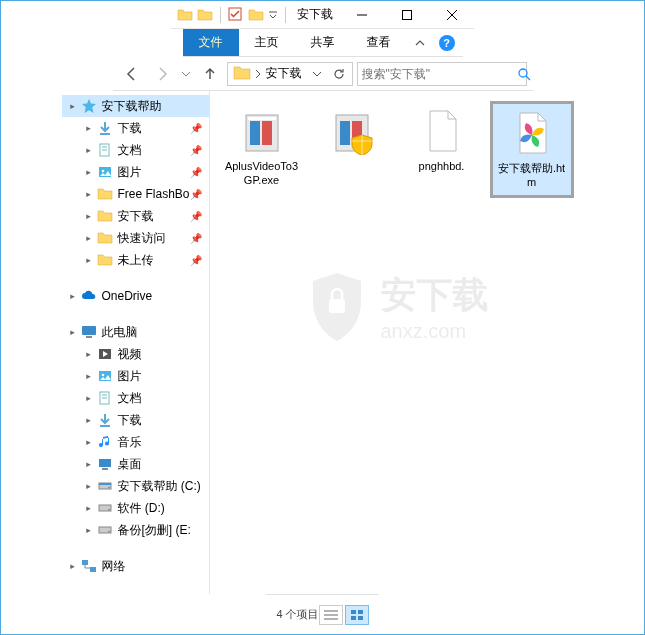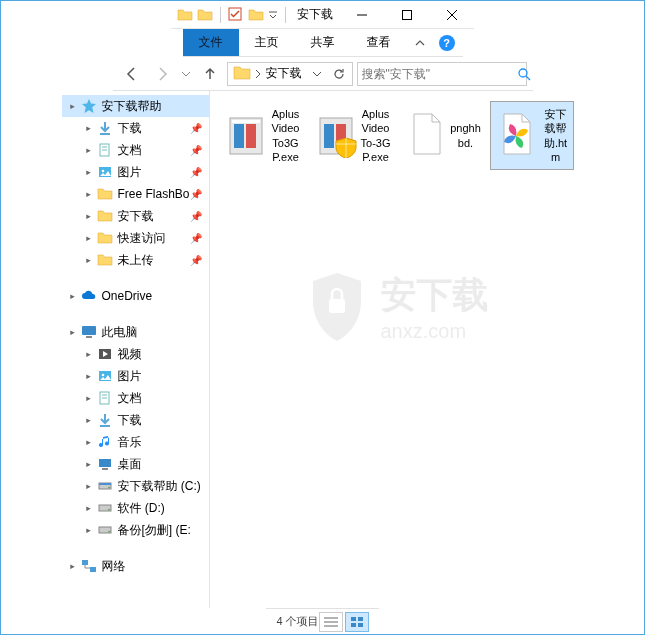"文件" .ribbon-tab.file { color: #0f172a -> #fef9c3 }
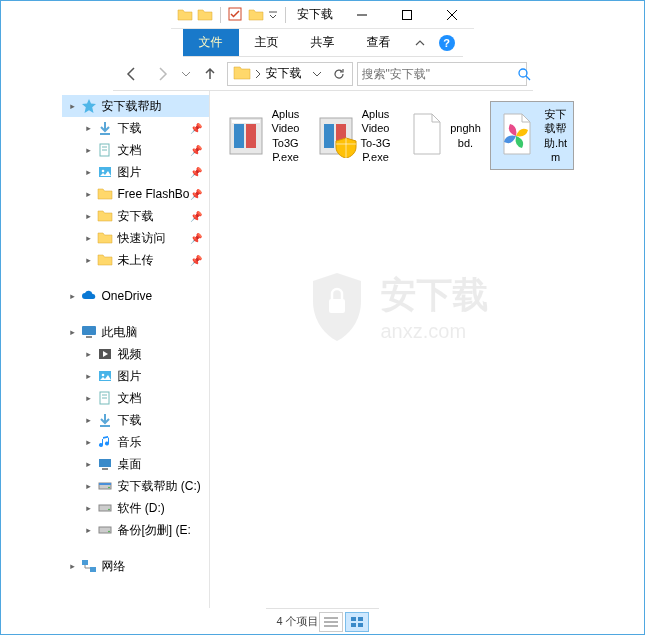"AplusVideoTo3GP.exe" .file-item { flex-direction: row -> column }
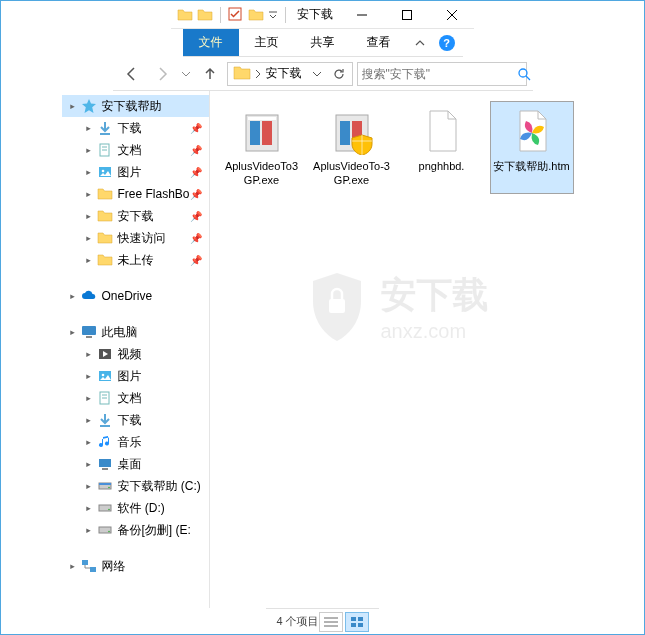"AplusVideoTo-3GP.exe" div.file-label { html: <div>AplusVideoTo-3GP.exe</div> -> none }
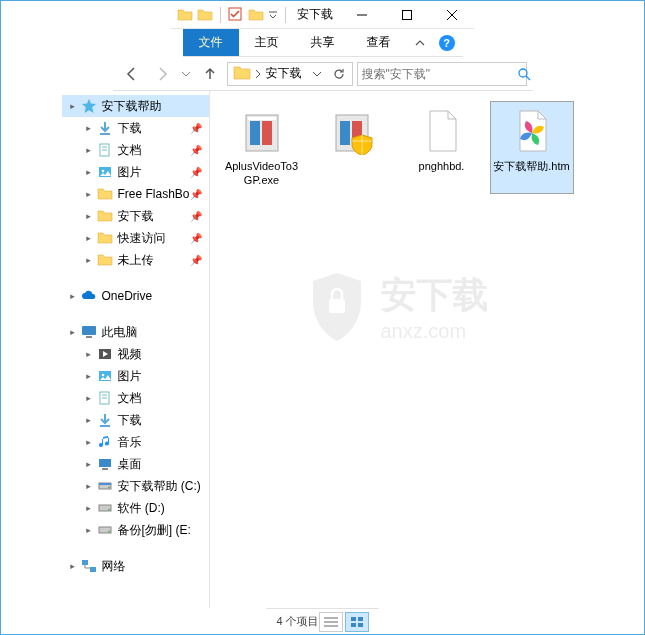"安下载帮助.htm" .file-item.selected { border: 1px solid #a3a3a3 -> 3px solid #a3a3a3 }
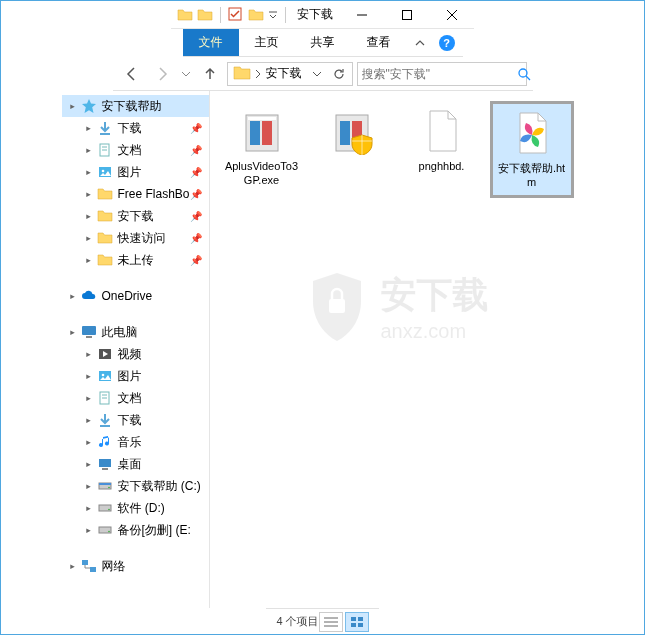"4 个项目" .statusbar { height: 26px -> 40px }
